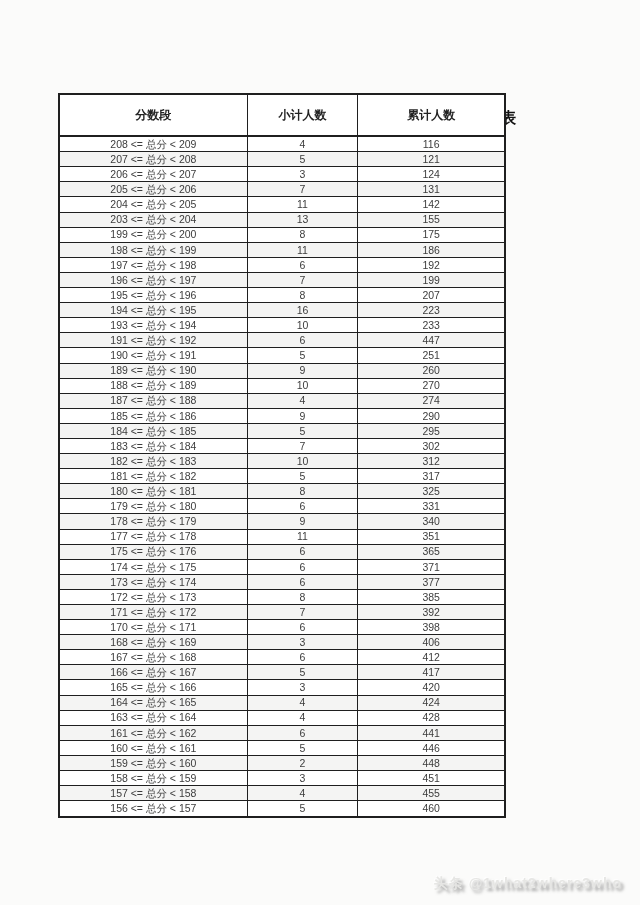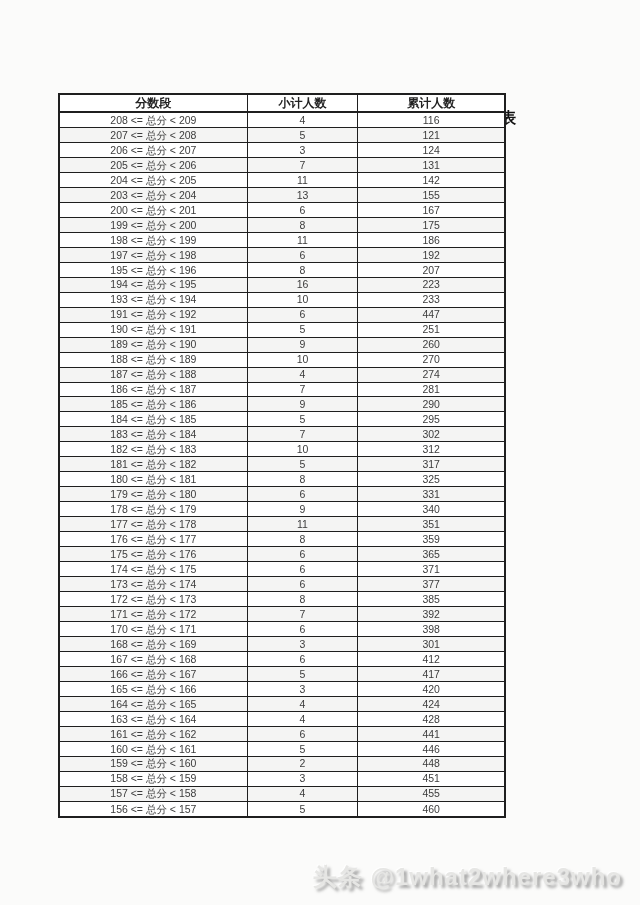"分数段" .score-table th { padding: 0 -> 12px }
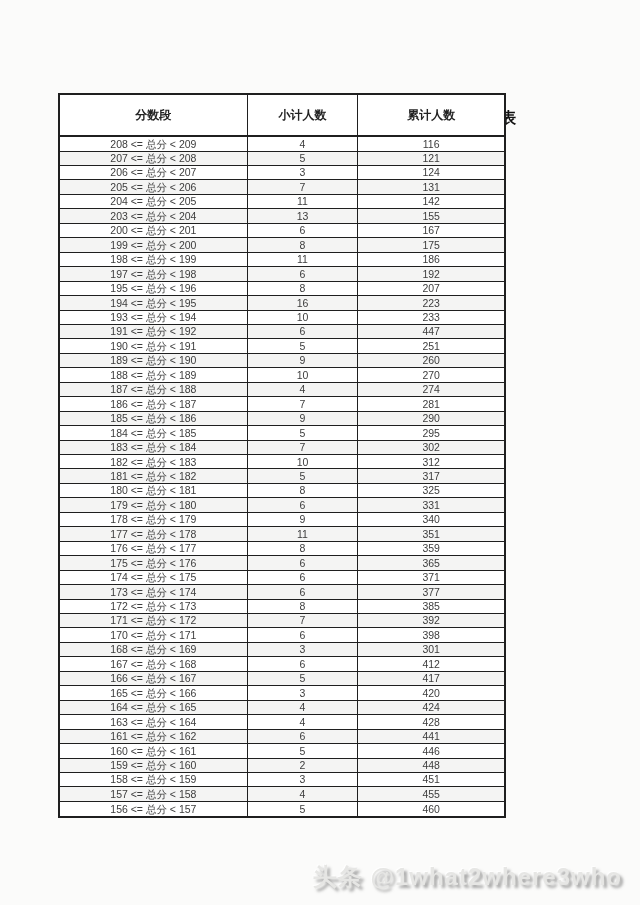"200 <= 总分 < 201" tr { html: <tr> <td>200 &lt;= 总分 &lt; 201</td> <td>6</td> <td>167</td> </tr> -> none }
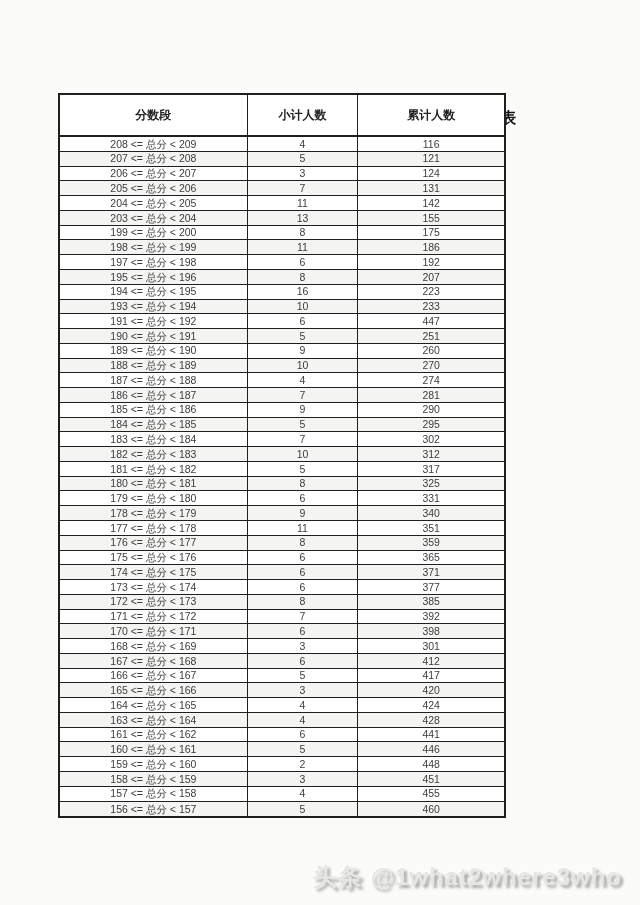"196 <= 总分 < 197" tr { html: none -> <tr> <td>196 &lt;= 总分 &lt; 197</td> <td>7</td> <td>199</td> </tr> }
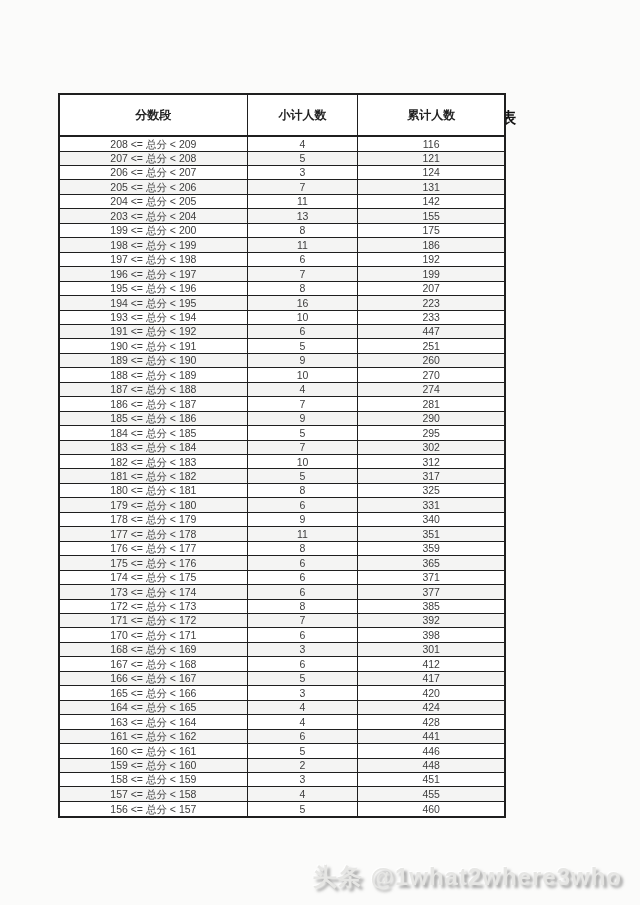"186 <= 总分 < 187" tr { html: <tr> <td>186 &lt;= 总分 &lt; 187</td> <td>7</td> <td>281</td> </tr> -> none }
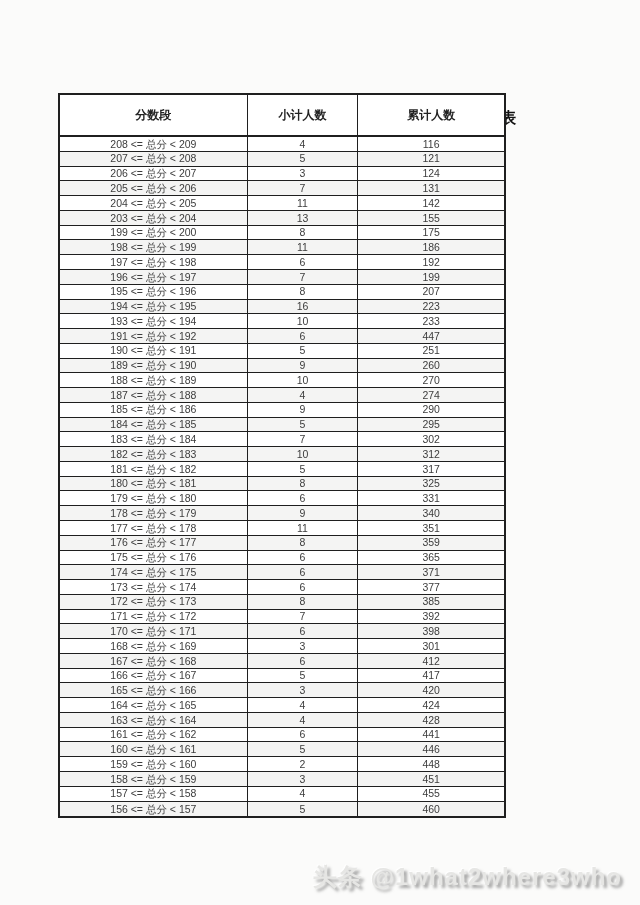"176 <= 总分 < 177" tr { html: <tr> <td>176 &lt;= 总分 &lt; 177</td> <td>8</td> <td>359</td> </tr> -> none }
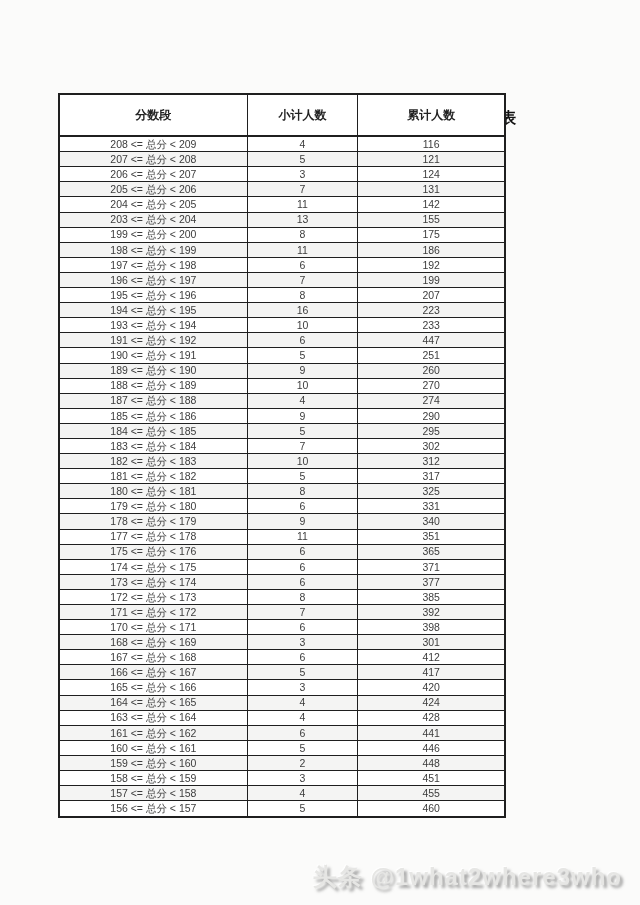"301" td { text: 301 -> 406 }
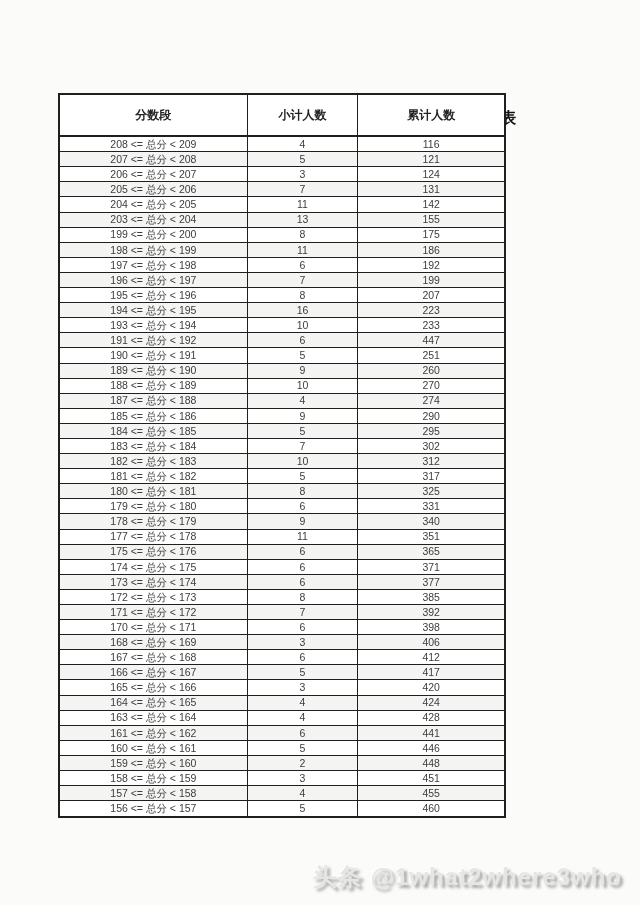"头条 @1what2where3who" .watermark { font-size: 24px -> 14px }
